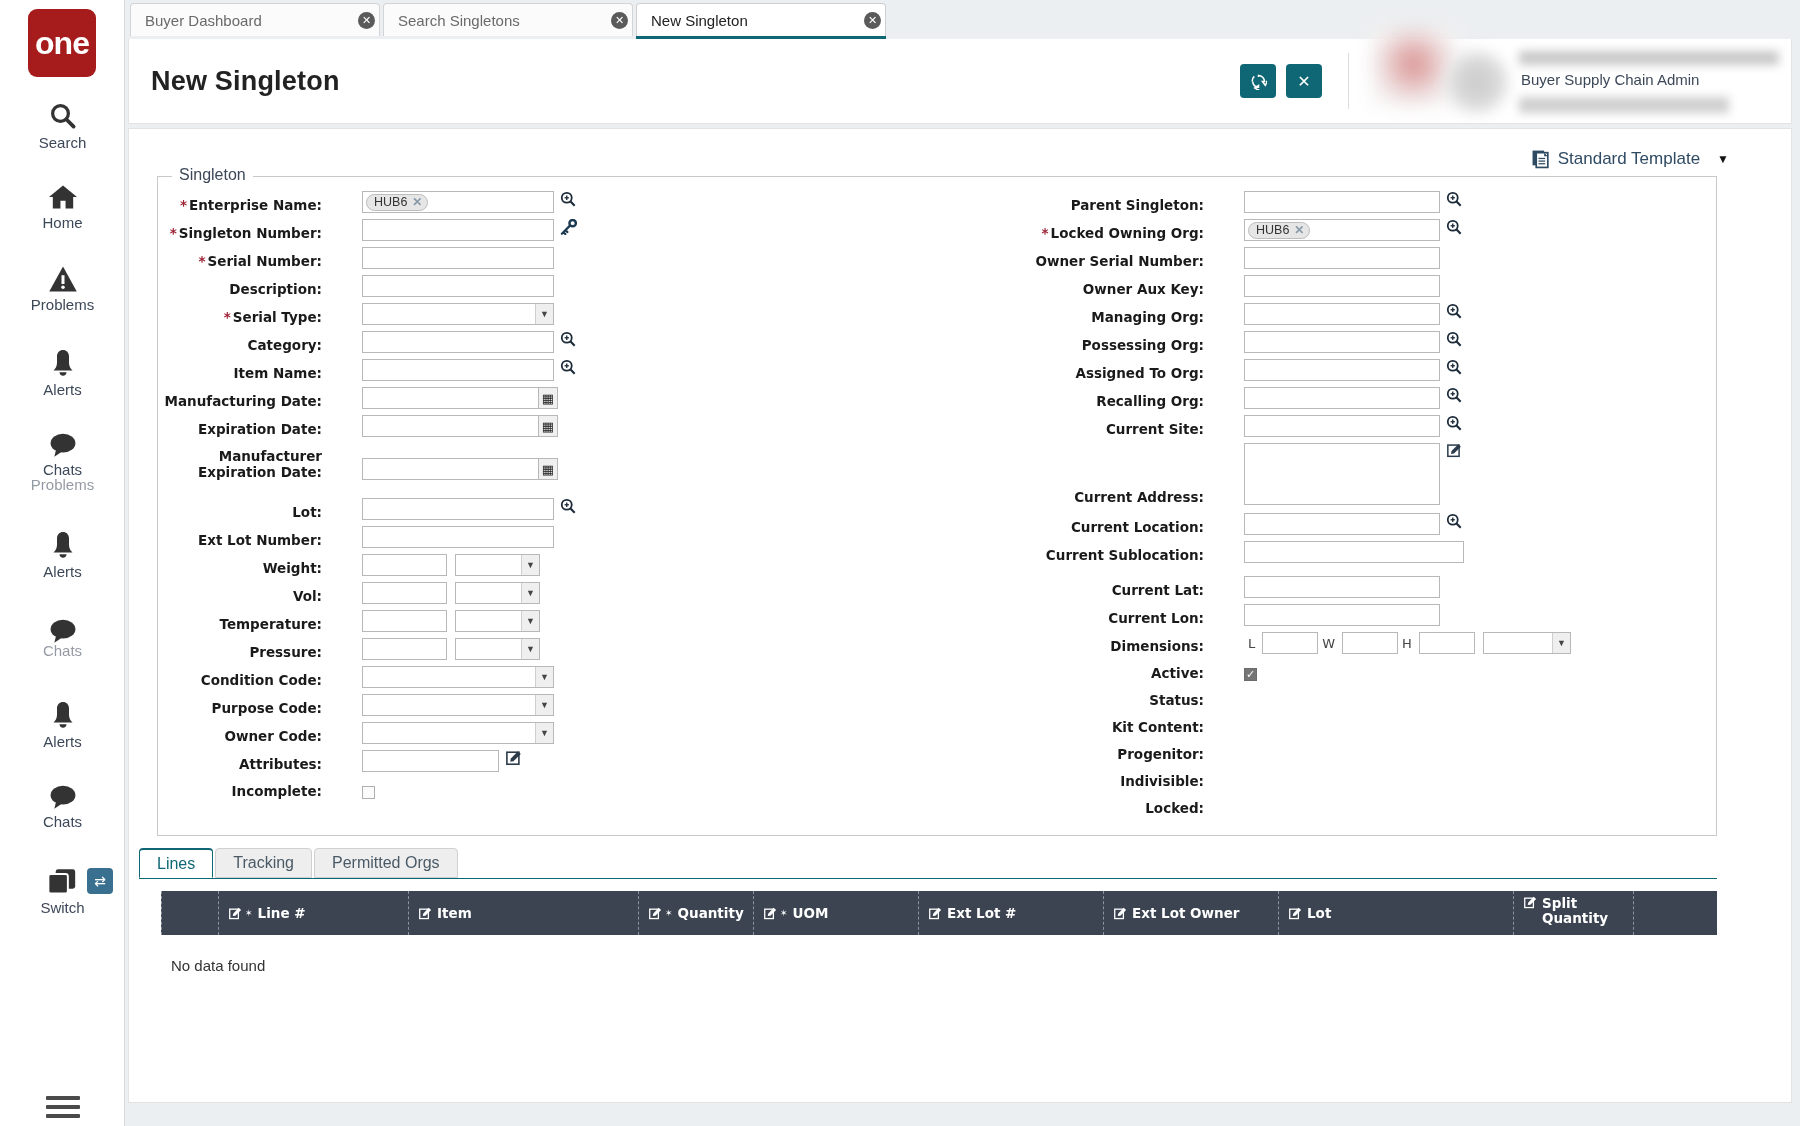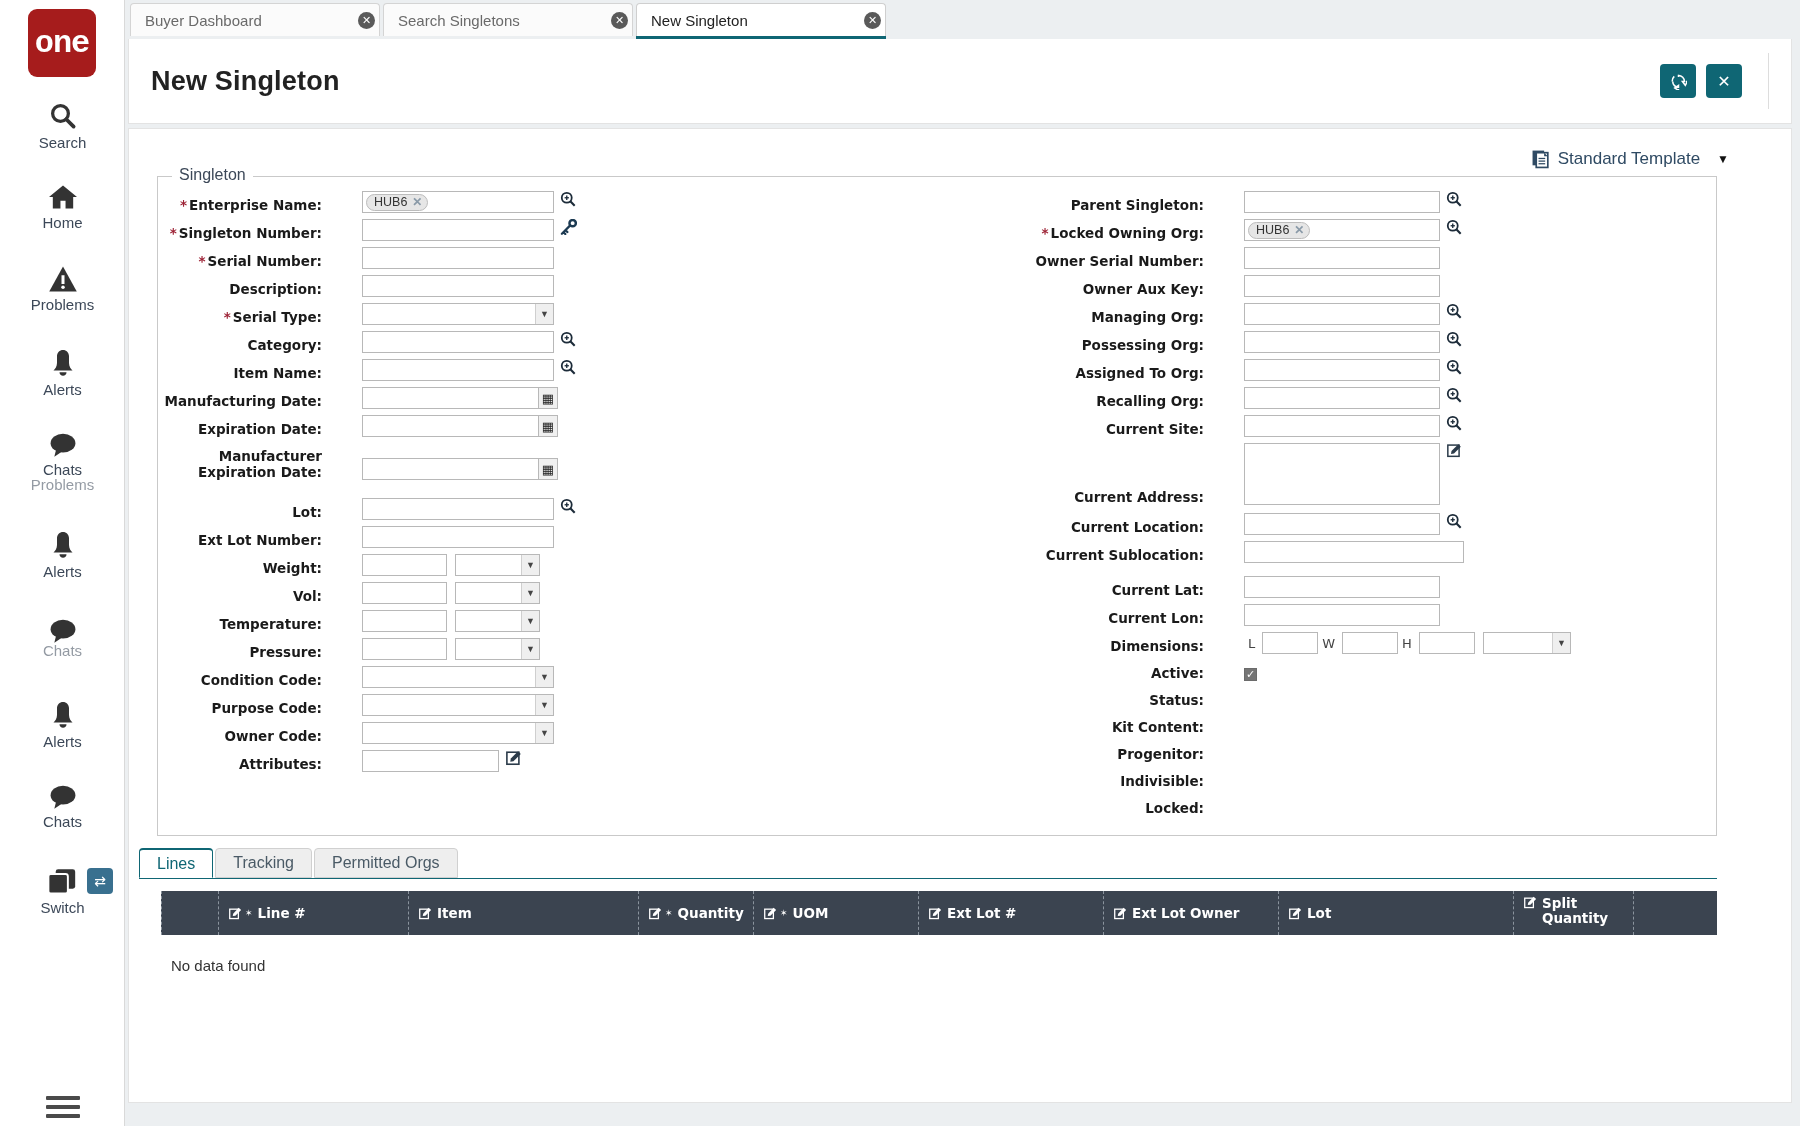"one" .logo span { font-family: Liberation Mono, monospace -> Liberation Sans, sans-serif }
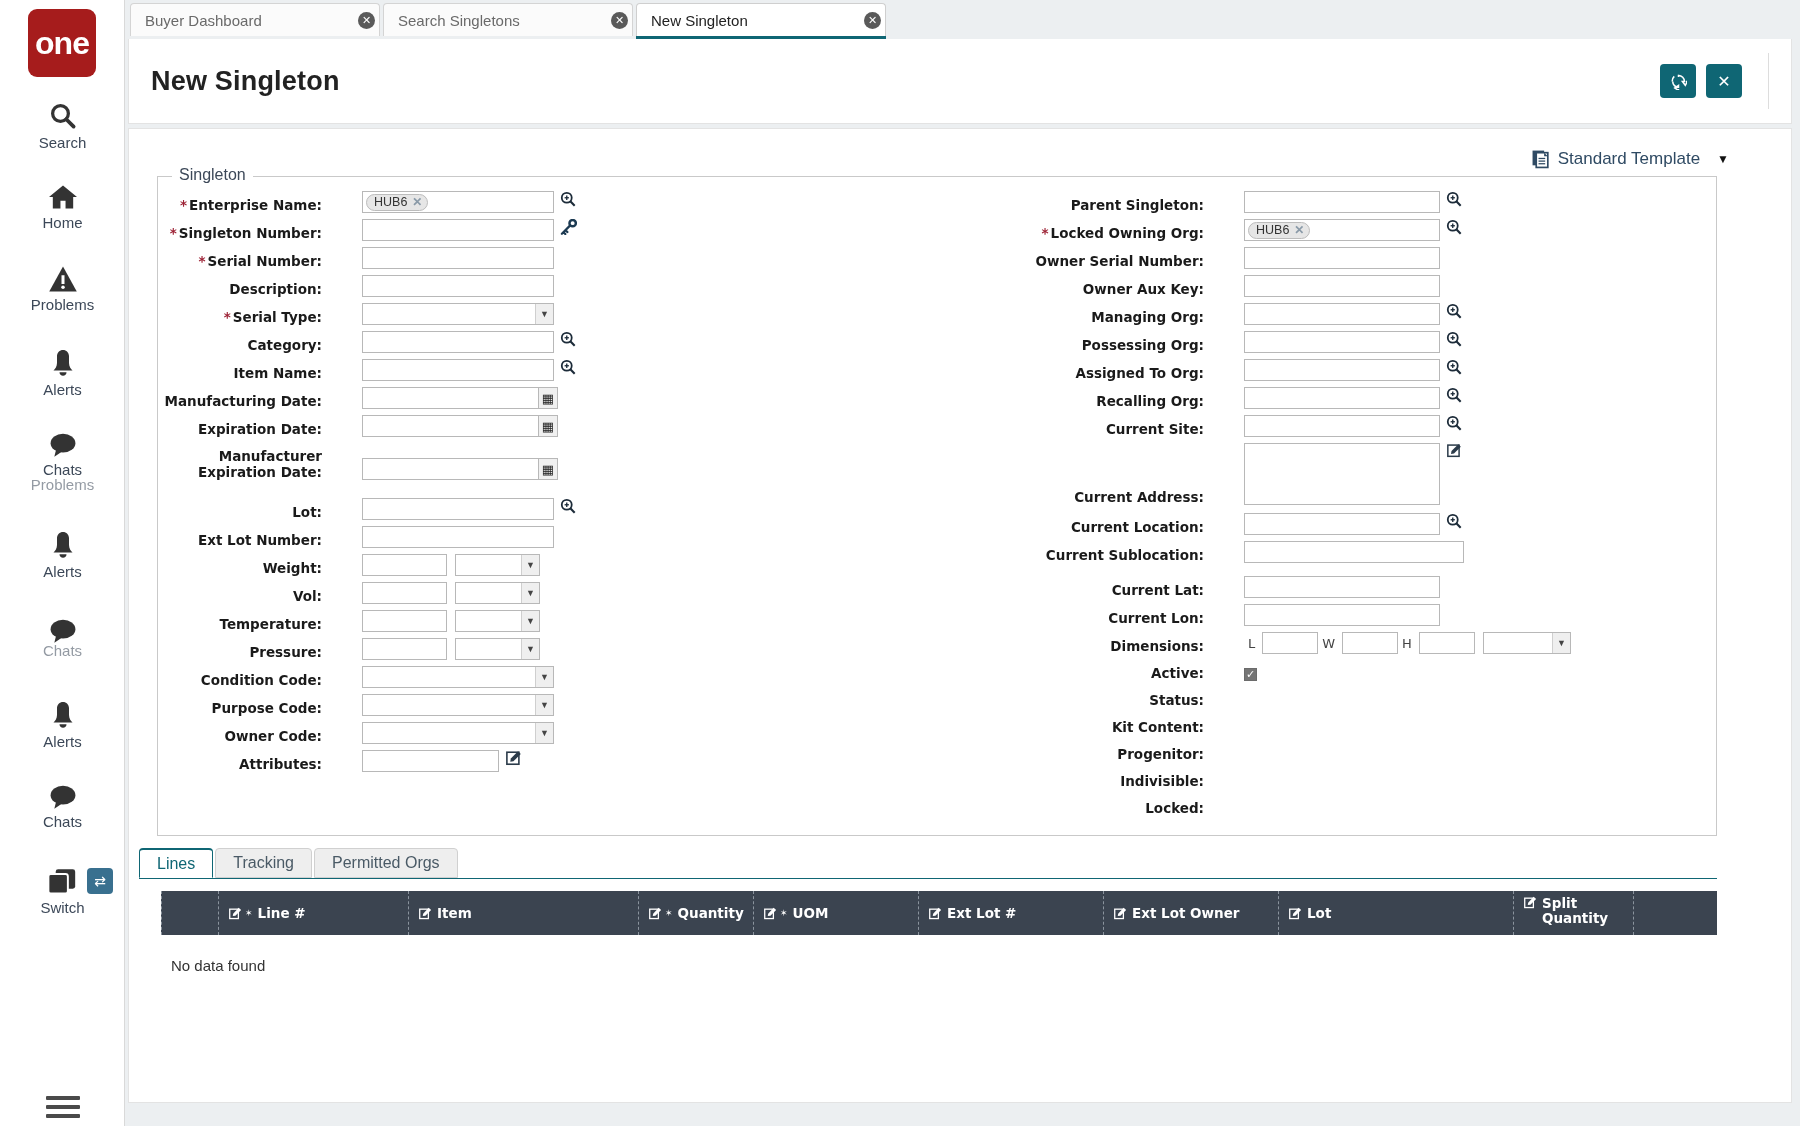"Buyer Supply Chain Admin" div.userwrap { html: none -> <div> <div></div> <div></div> <div></div> <div></div> <div>Buyer Supply Chain Admin</div> </div> }
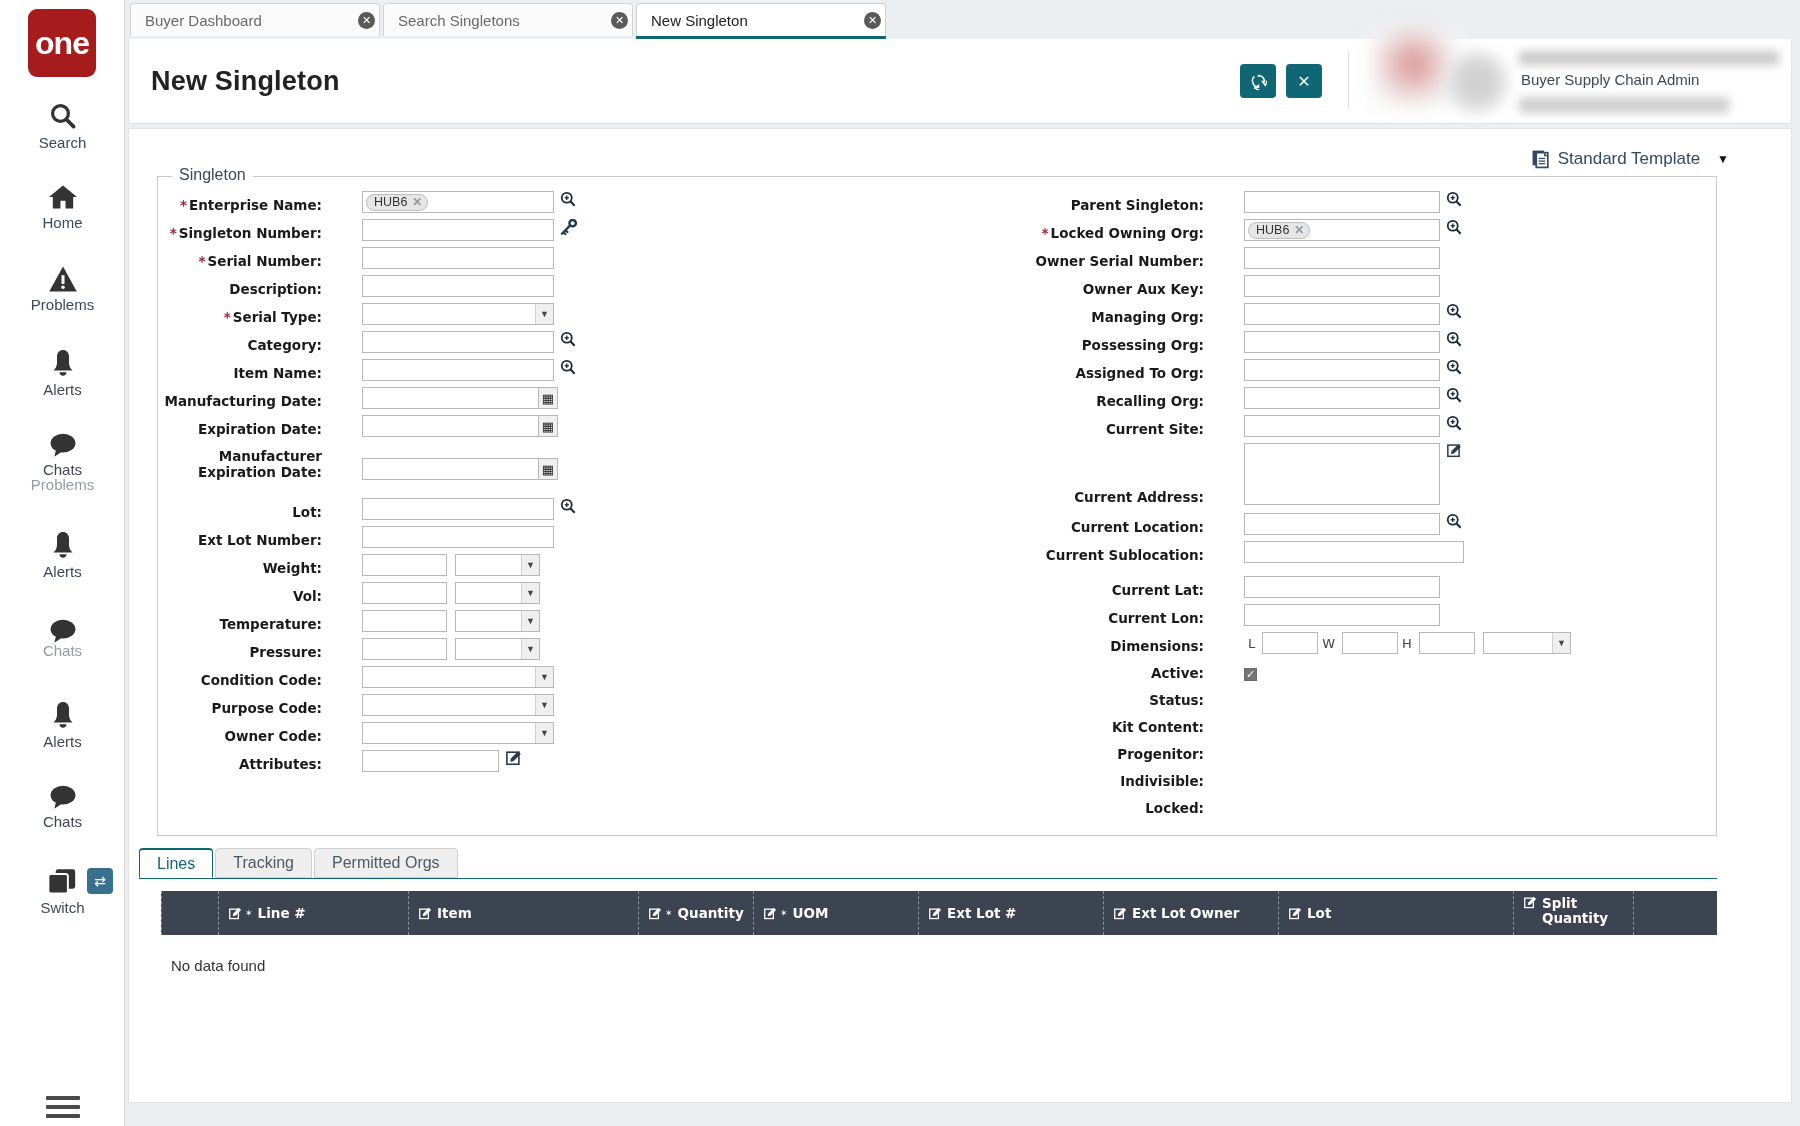"Incomplete:" div.frow { html: none -> <div> <div><span>Incomplete</span>:</div> <div> <div></div> </div> </div> }
